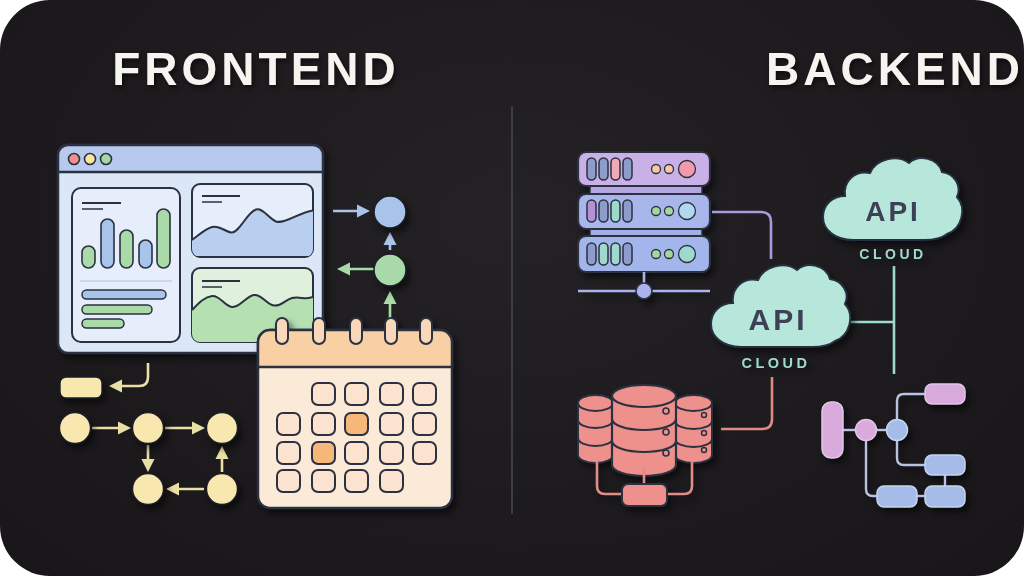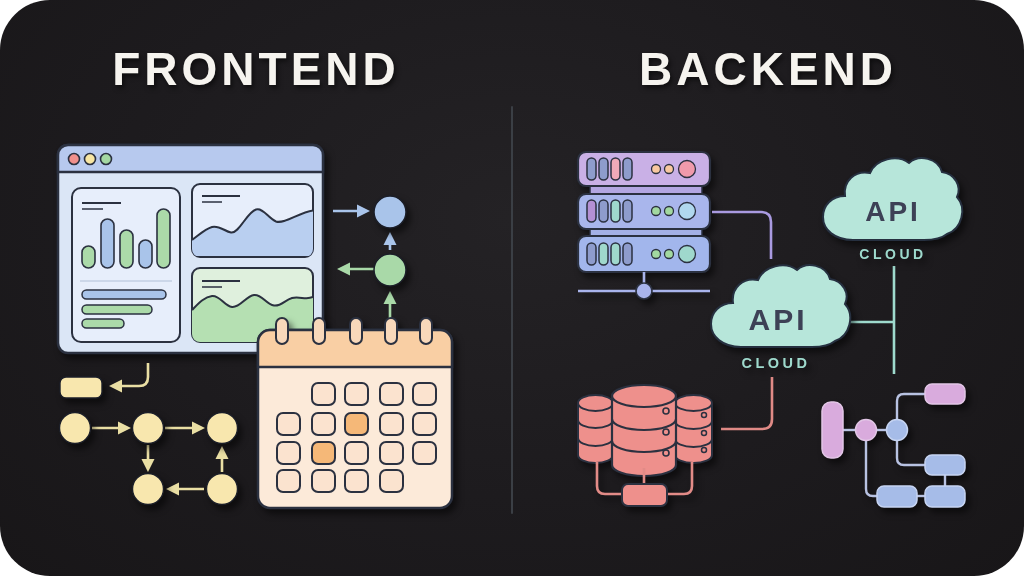"BACKEND" .title.right { text-align: none -> right }
